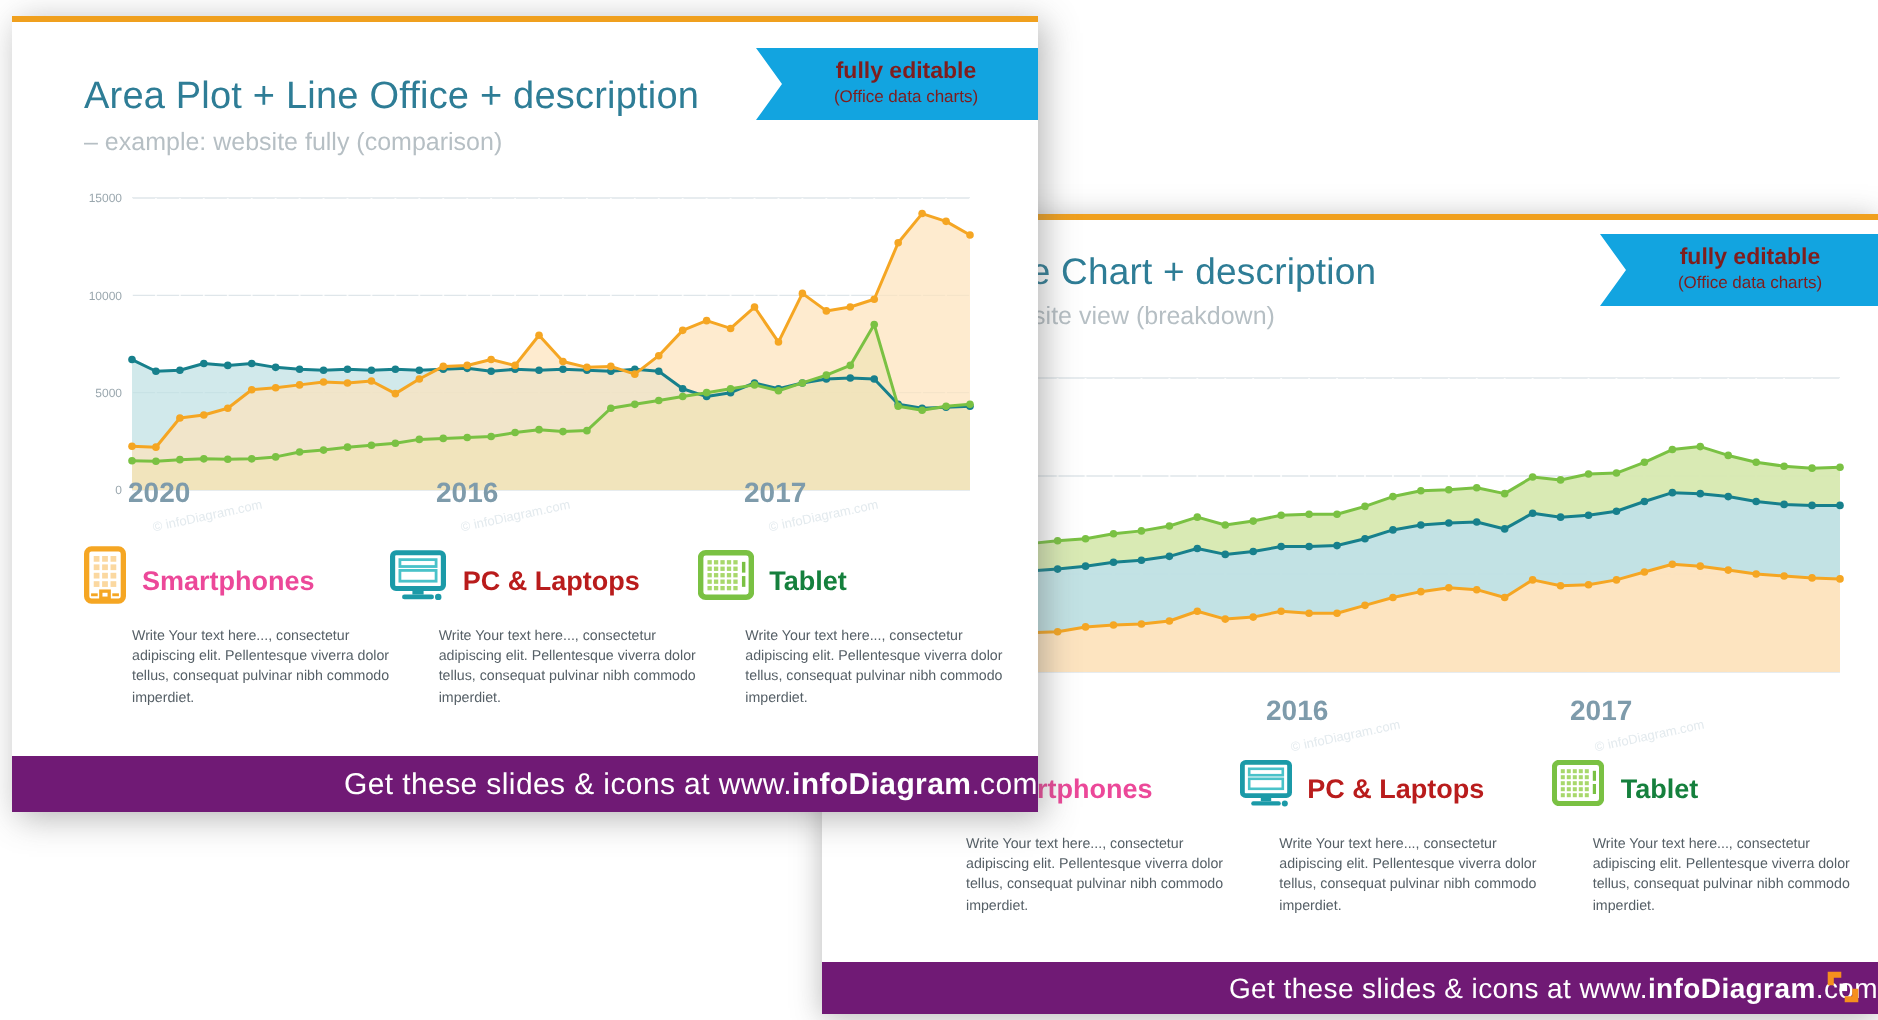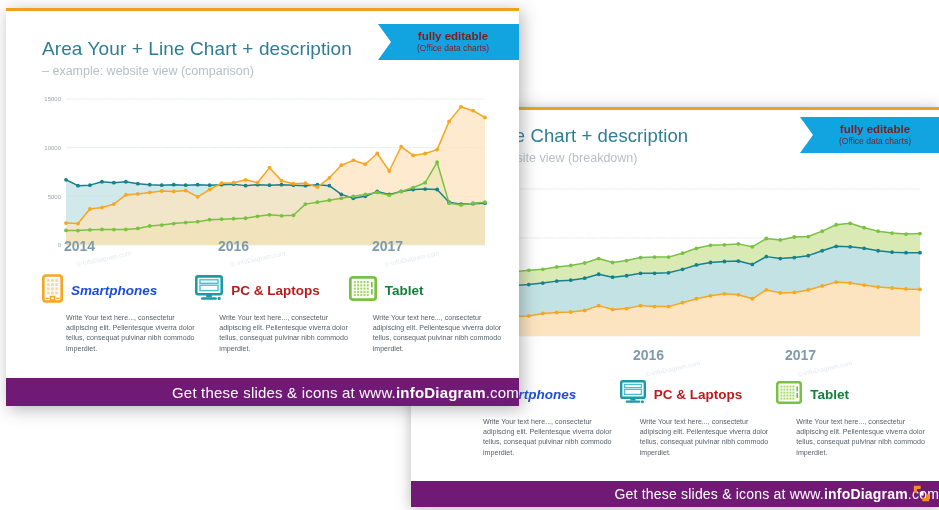"Area Your + Line Chart" div.ttl { text: Your + Line Chart -> Plot + Line Office }
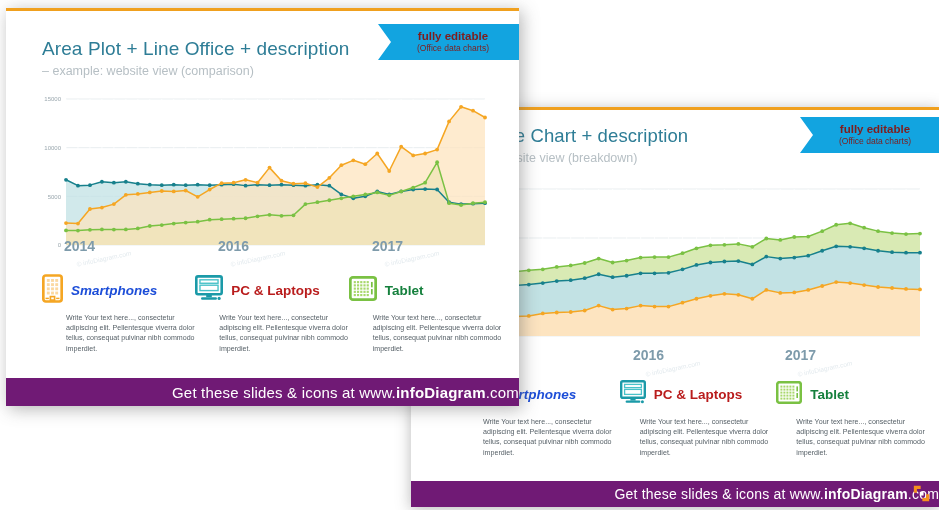"– example: website view (comparison)" div.sub { text: view -> fully }
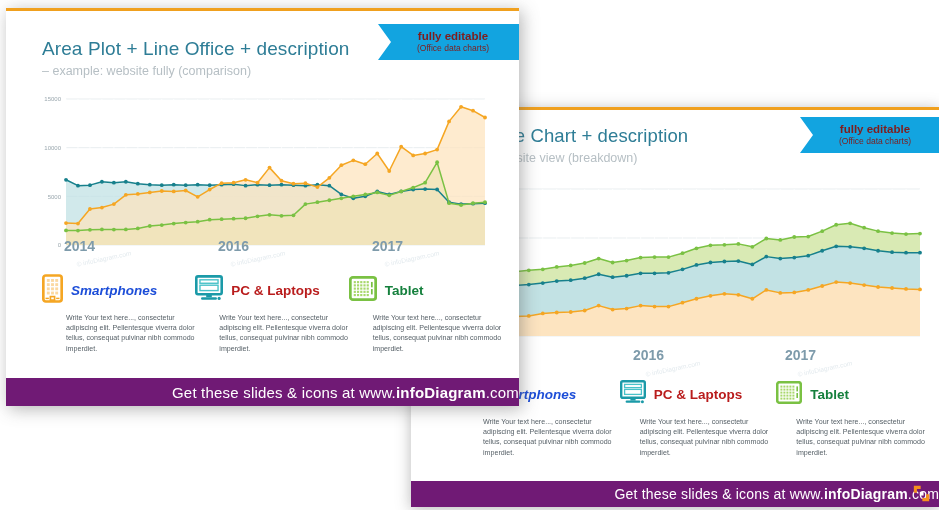"2014" div.yr { text: 2014 -> 2020 }
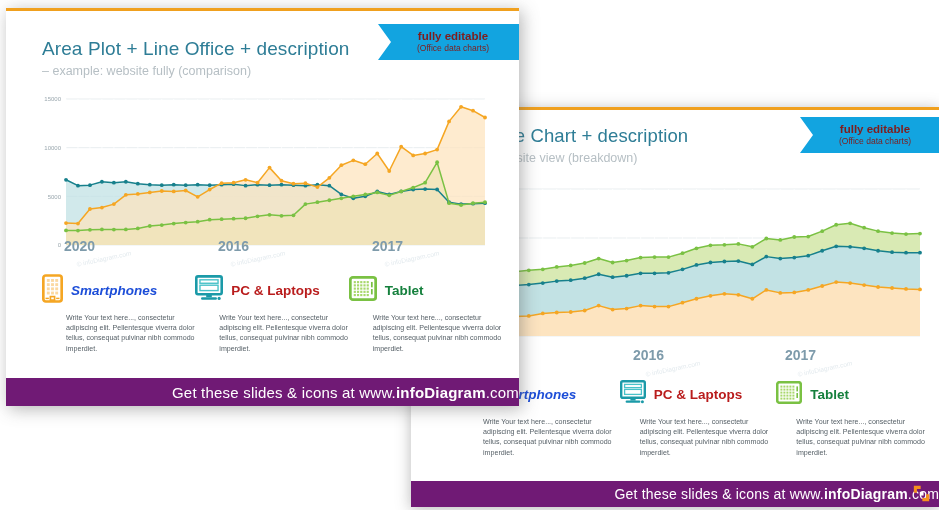"Smartphones" .lgname.orange { color: #1d4ed8 -> #ec4899; font-style: italic -> none }
